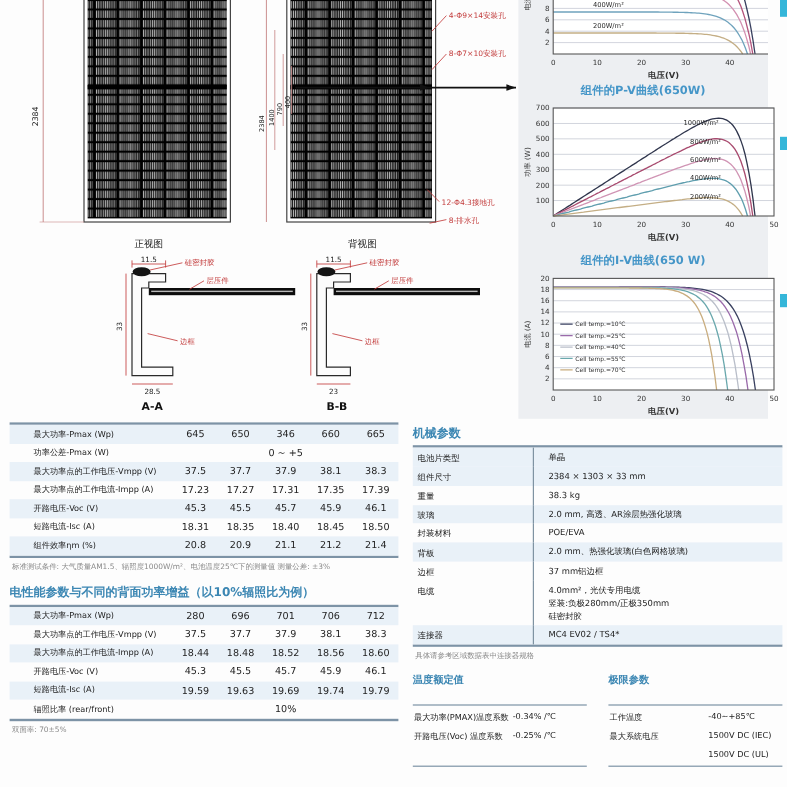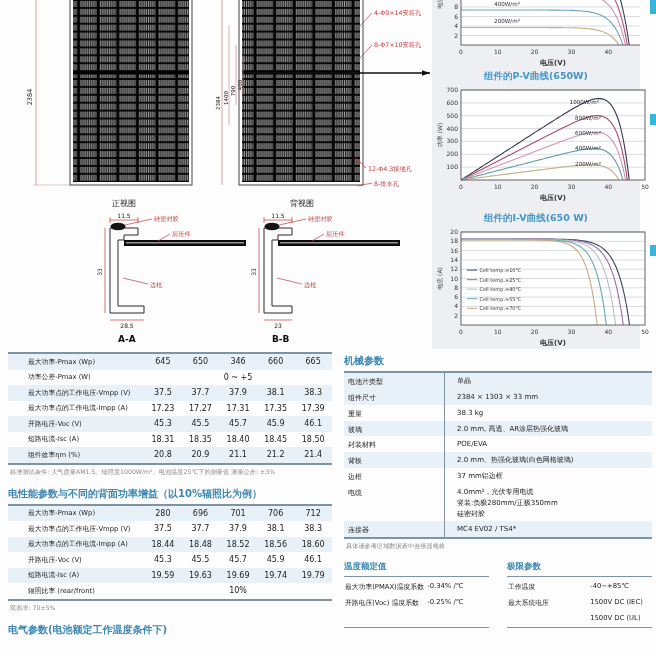"温度额定值" .mini-title { padding-bottom: 3px -> 14px }
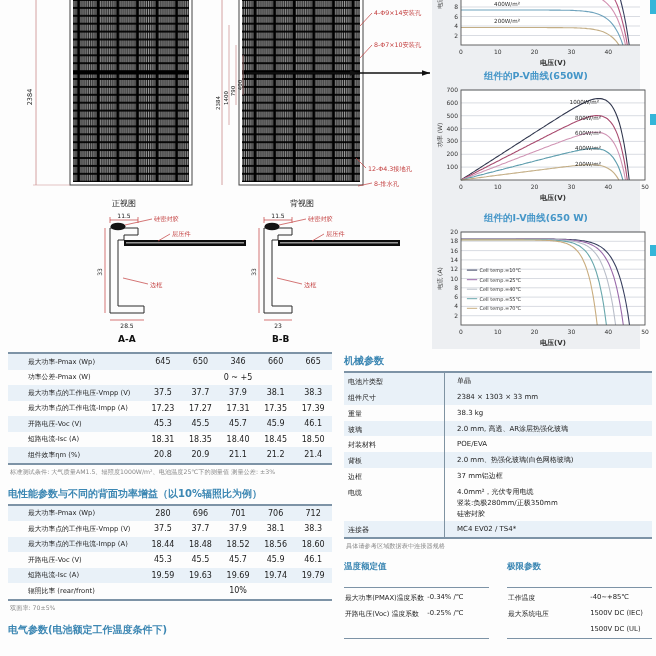"电气参数(电池额定工作温度条件下)" div.sec-title { html: <div>电气参数(电池额定工作温度条件下)</div> -> none }
